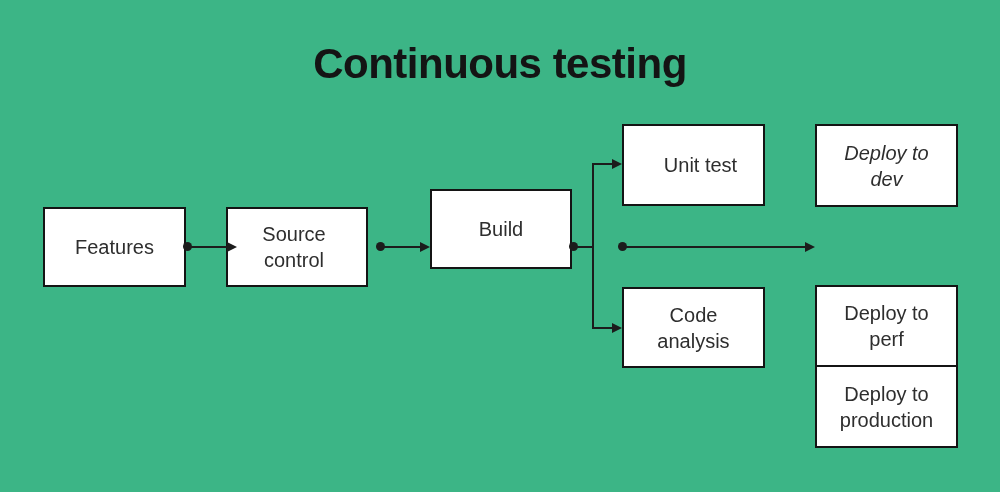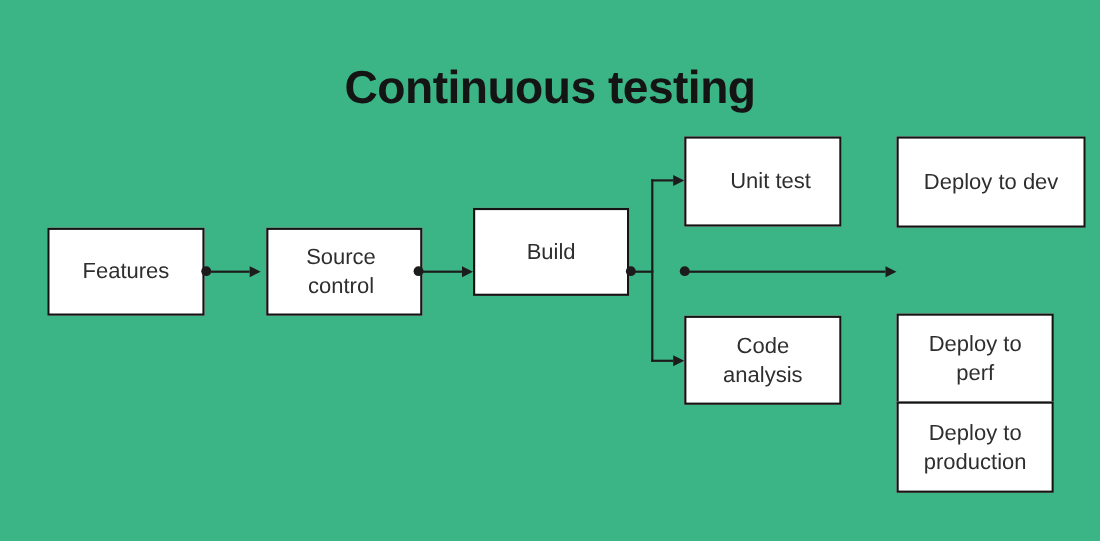"Continuous testing" .title { margin-top: 16px -> none }
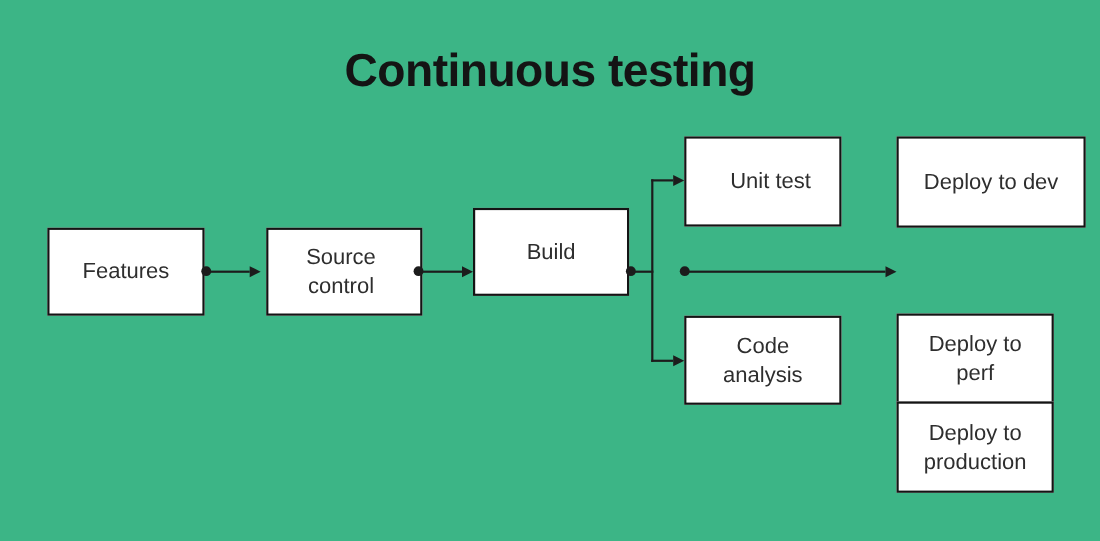"Deploy to dev" .n-dev { font-style: none -> italic; width: 172px -> 143px }
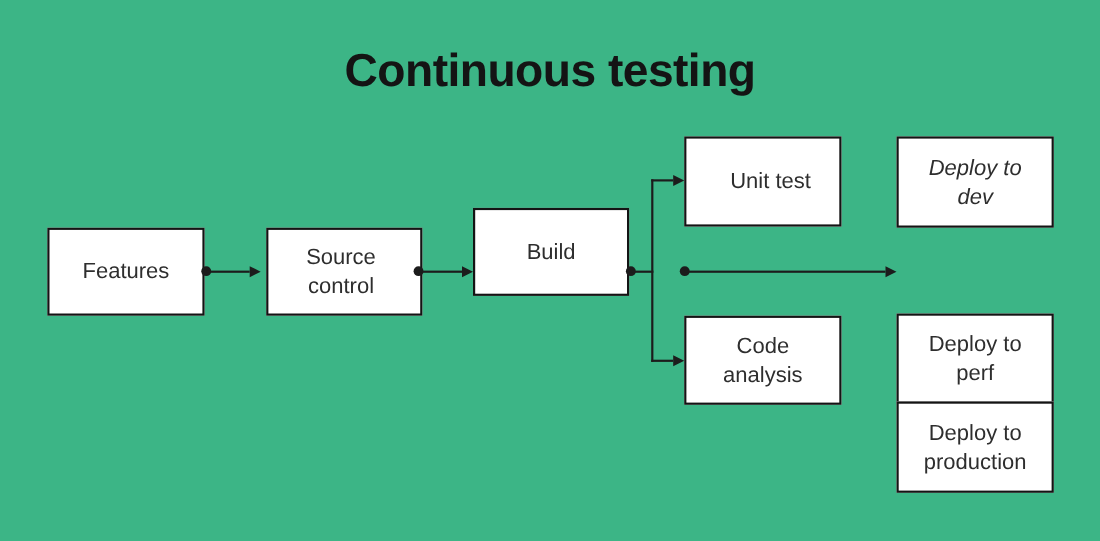"Source control" .n-source { left: 242px -> 226px }
